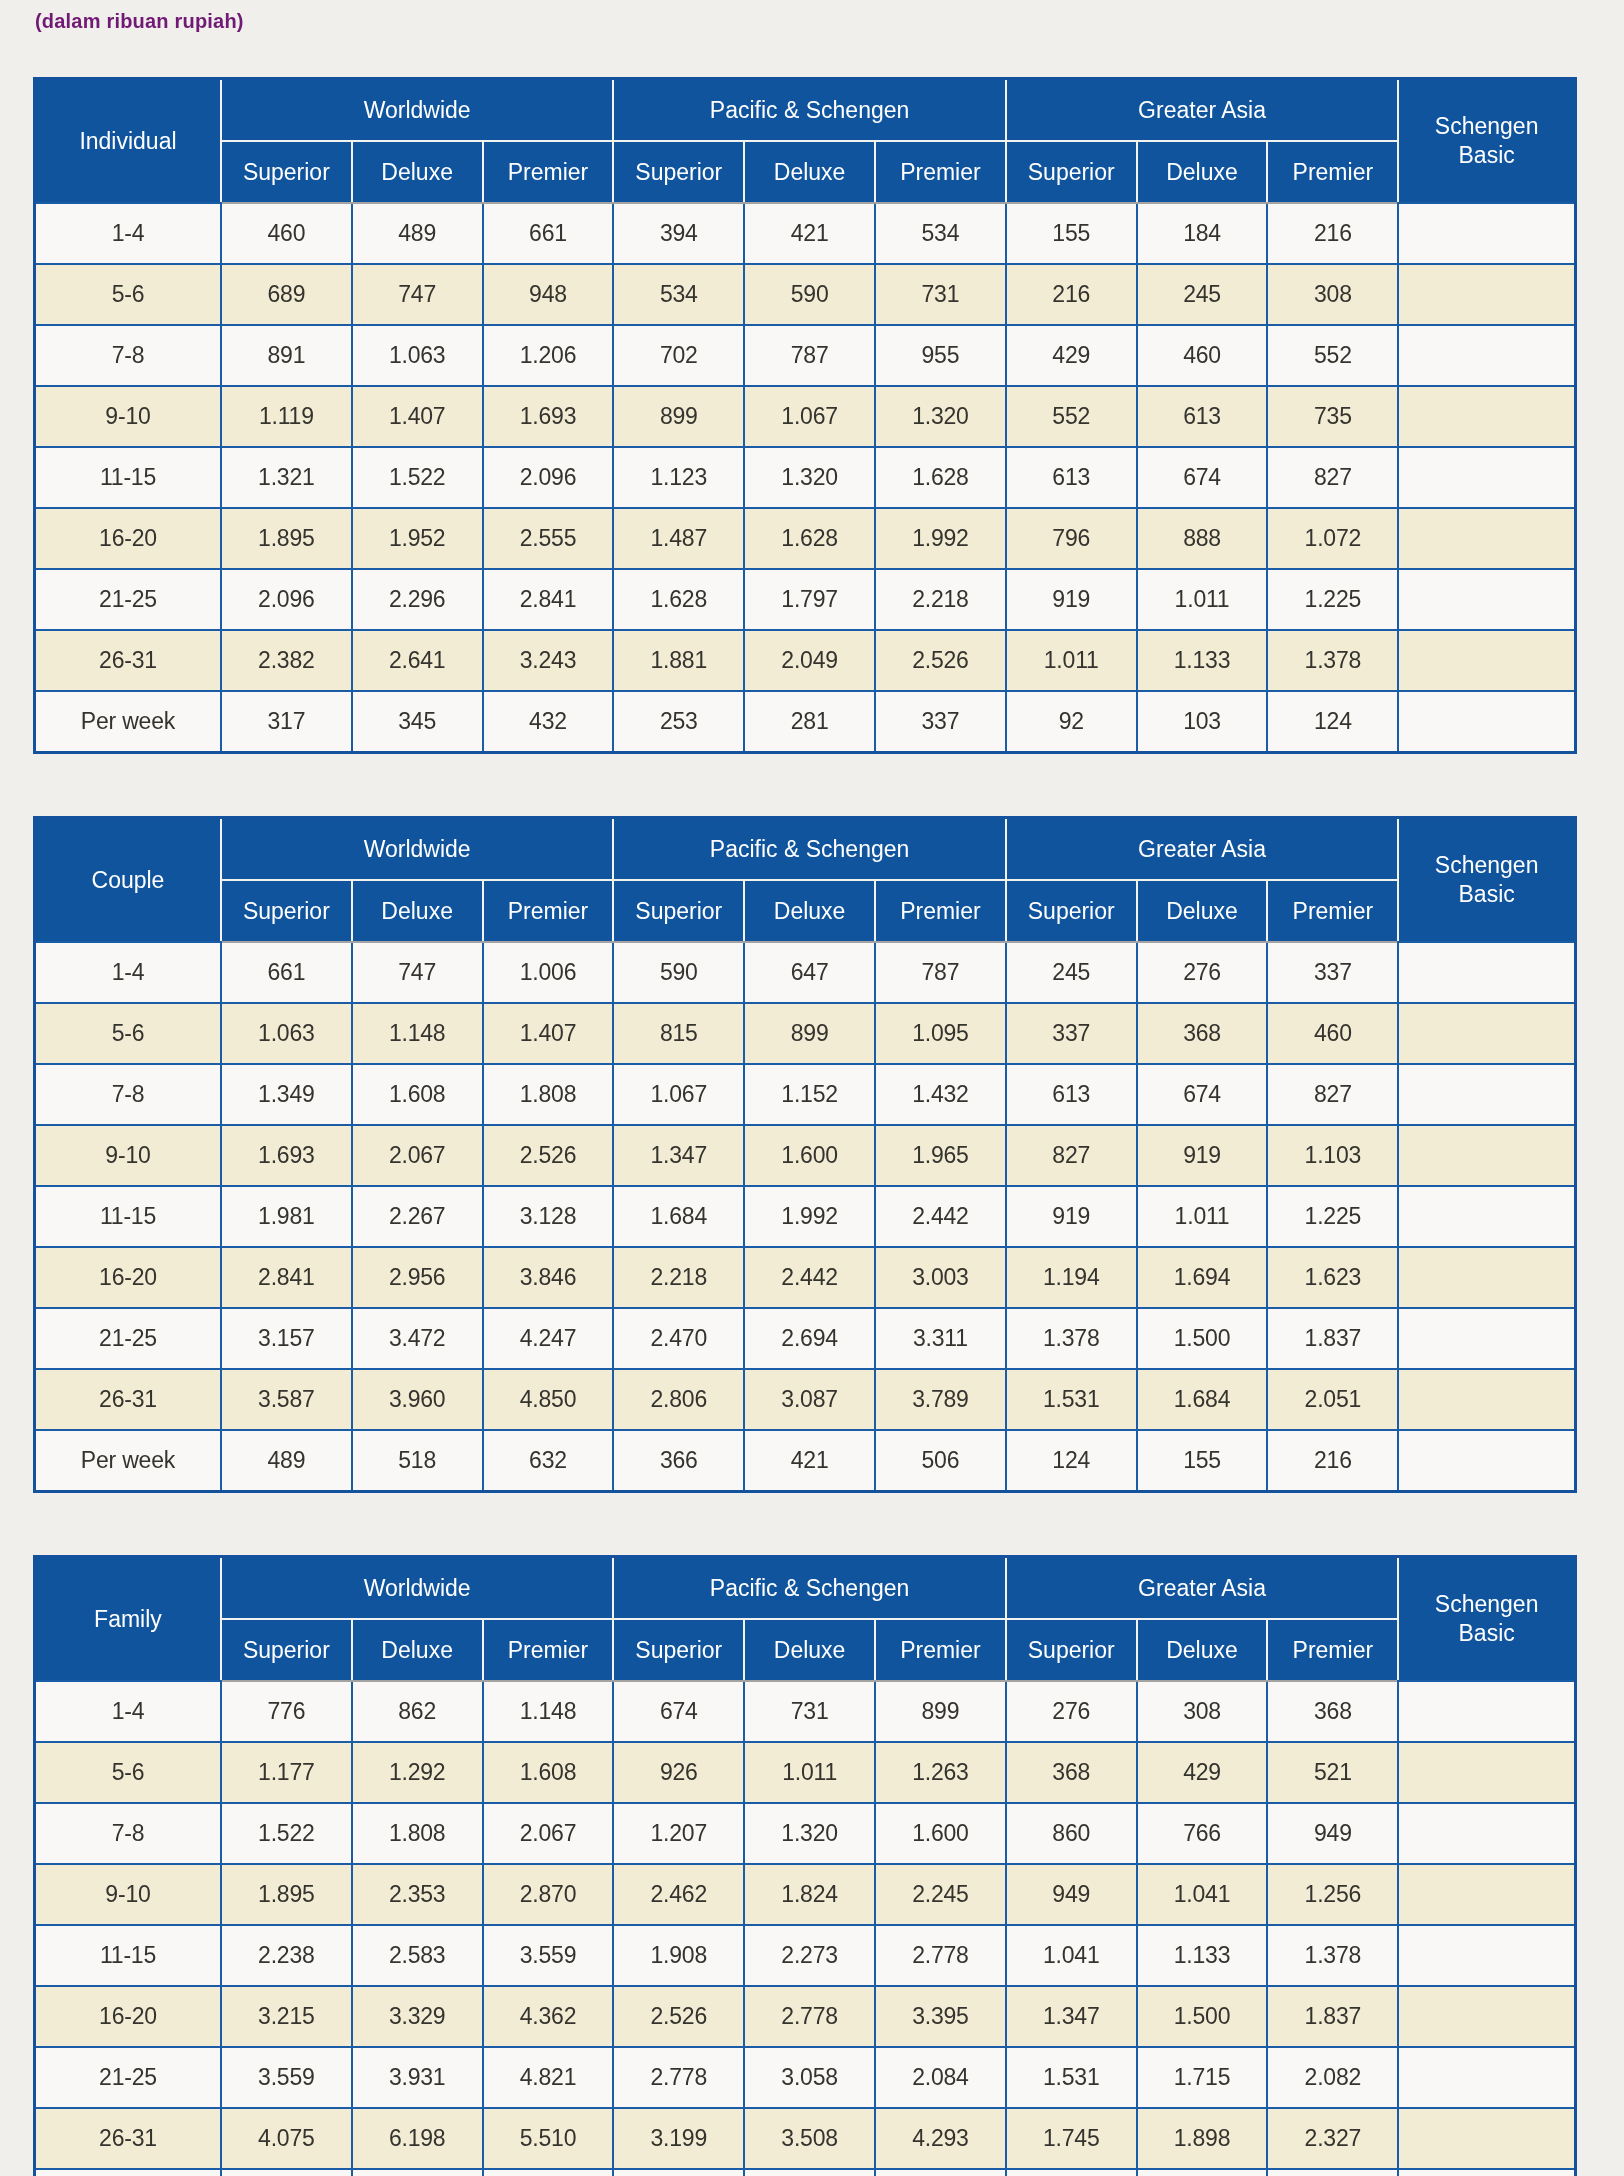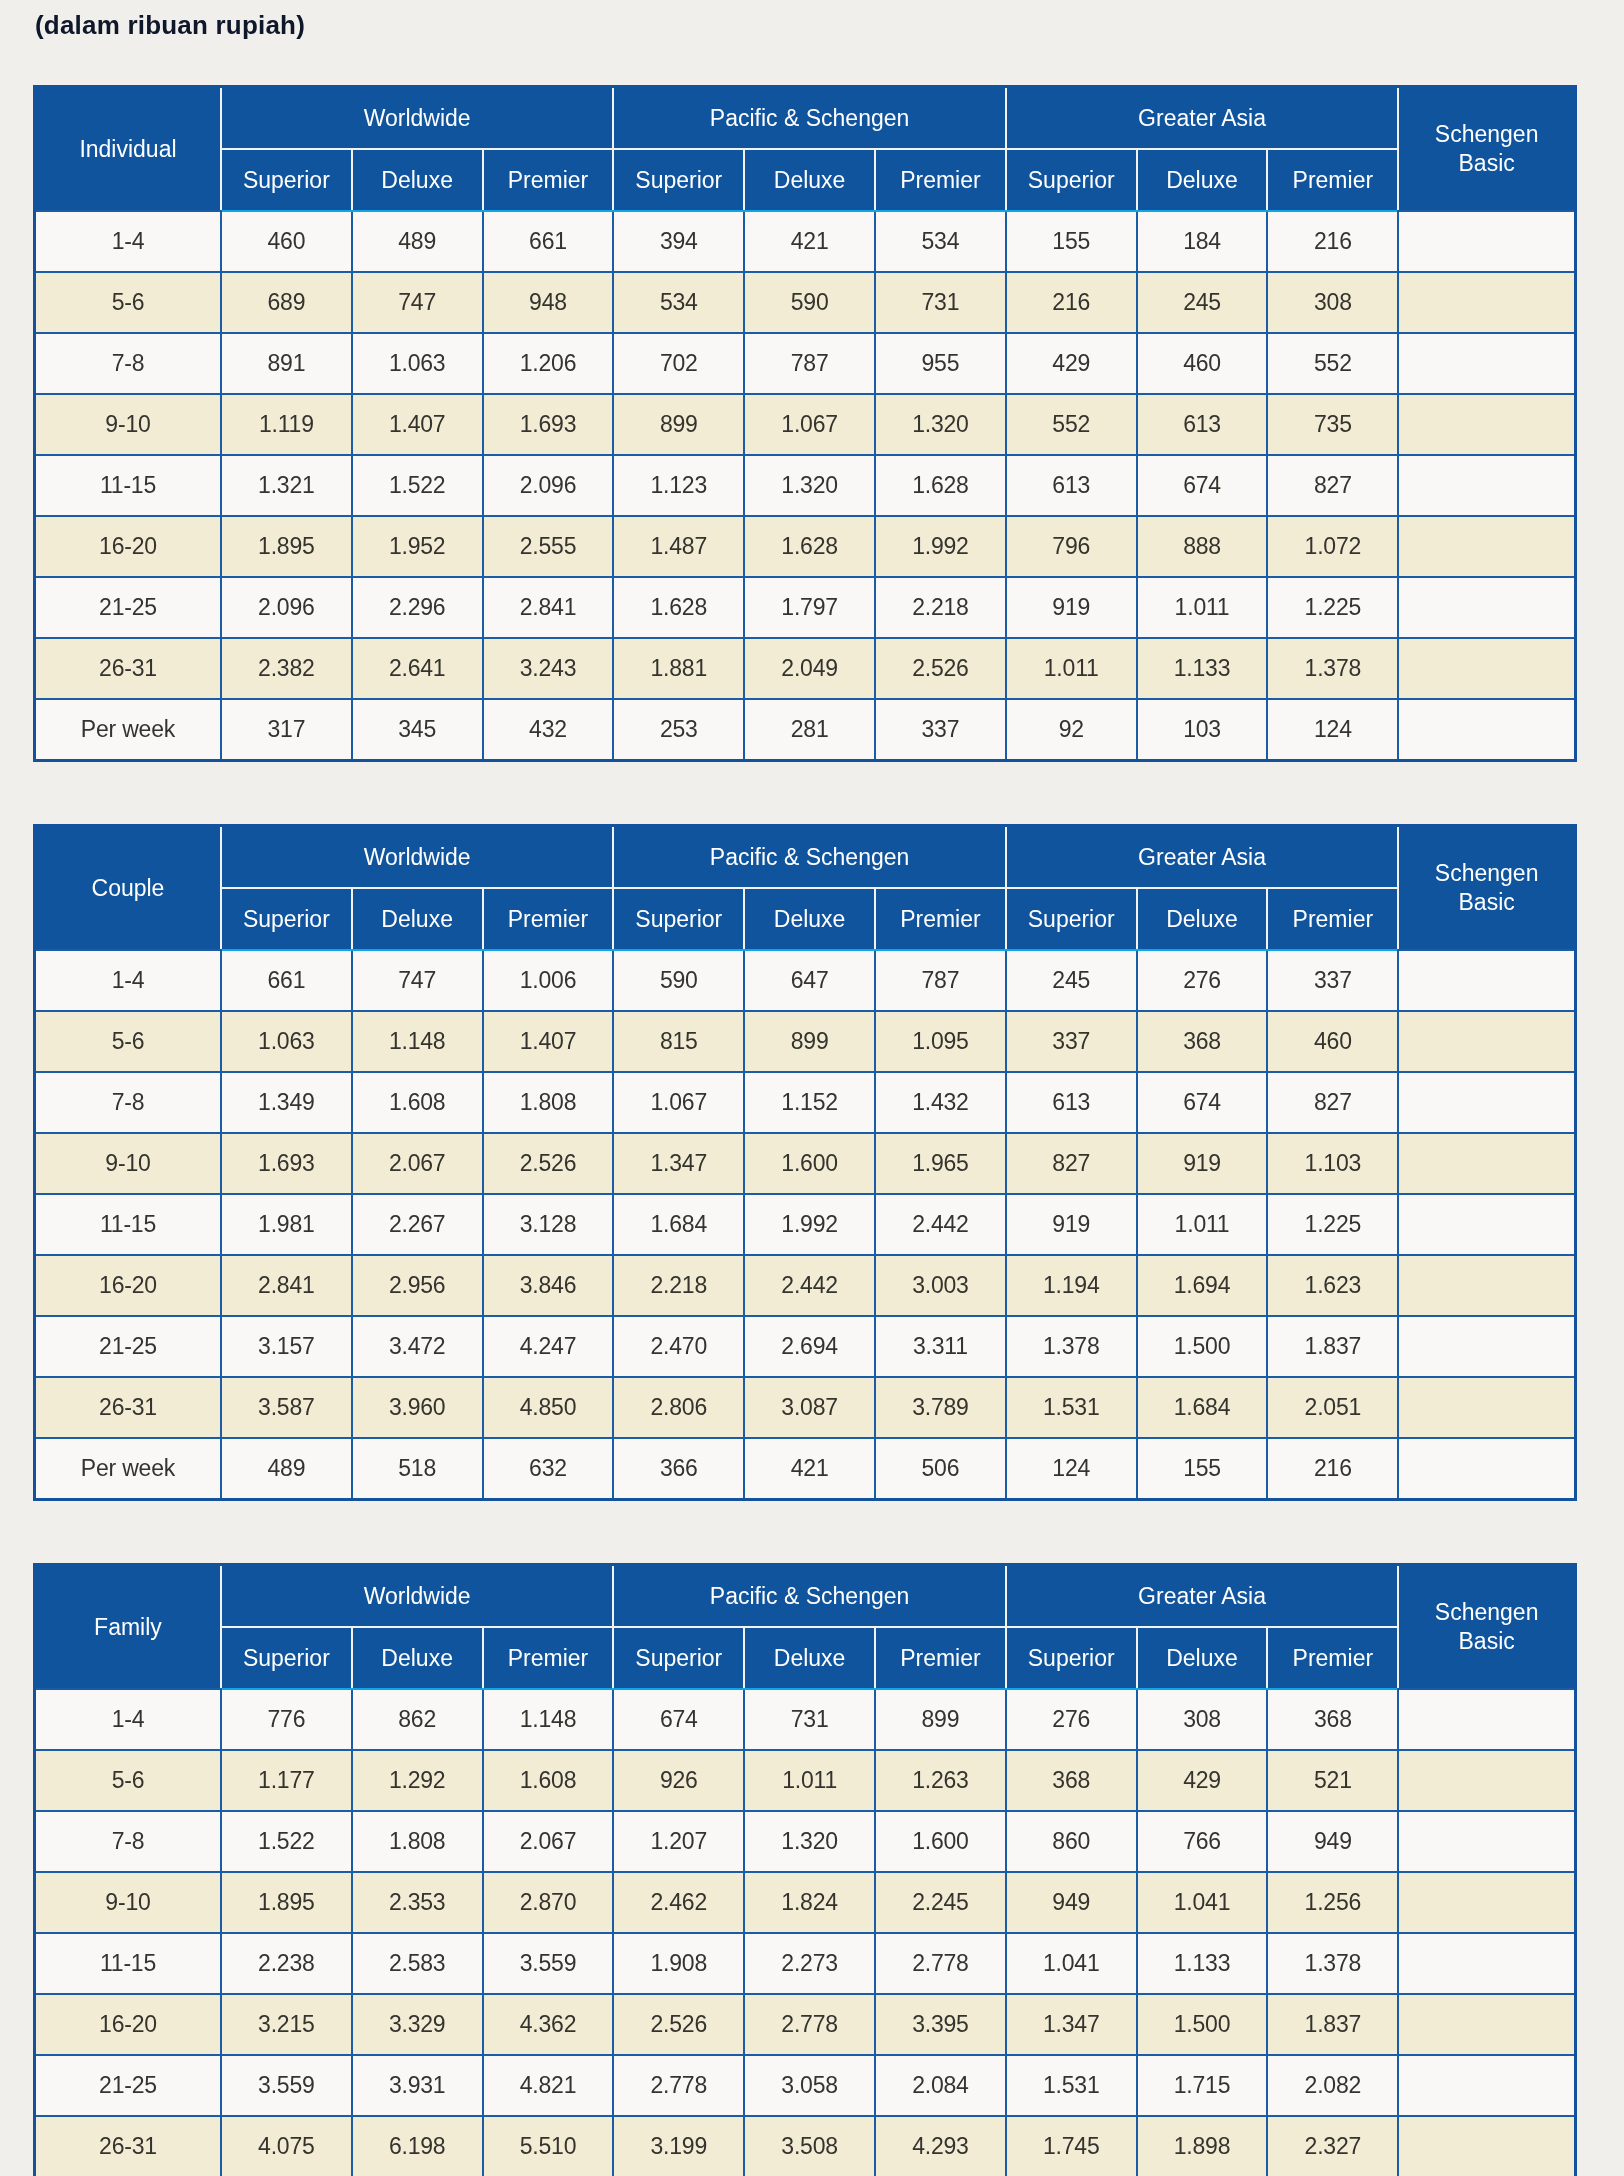"(dalam ribuan rupiah)" .page-title { color: #0f172a -> #701a75; font-size: 26px -> 20px }
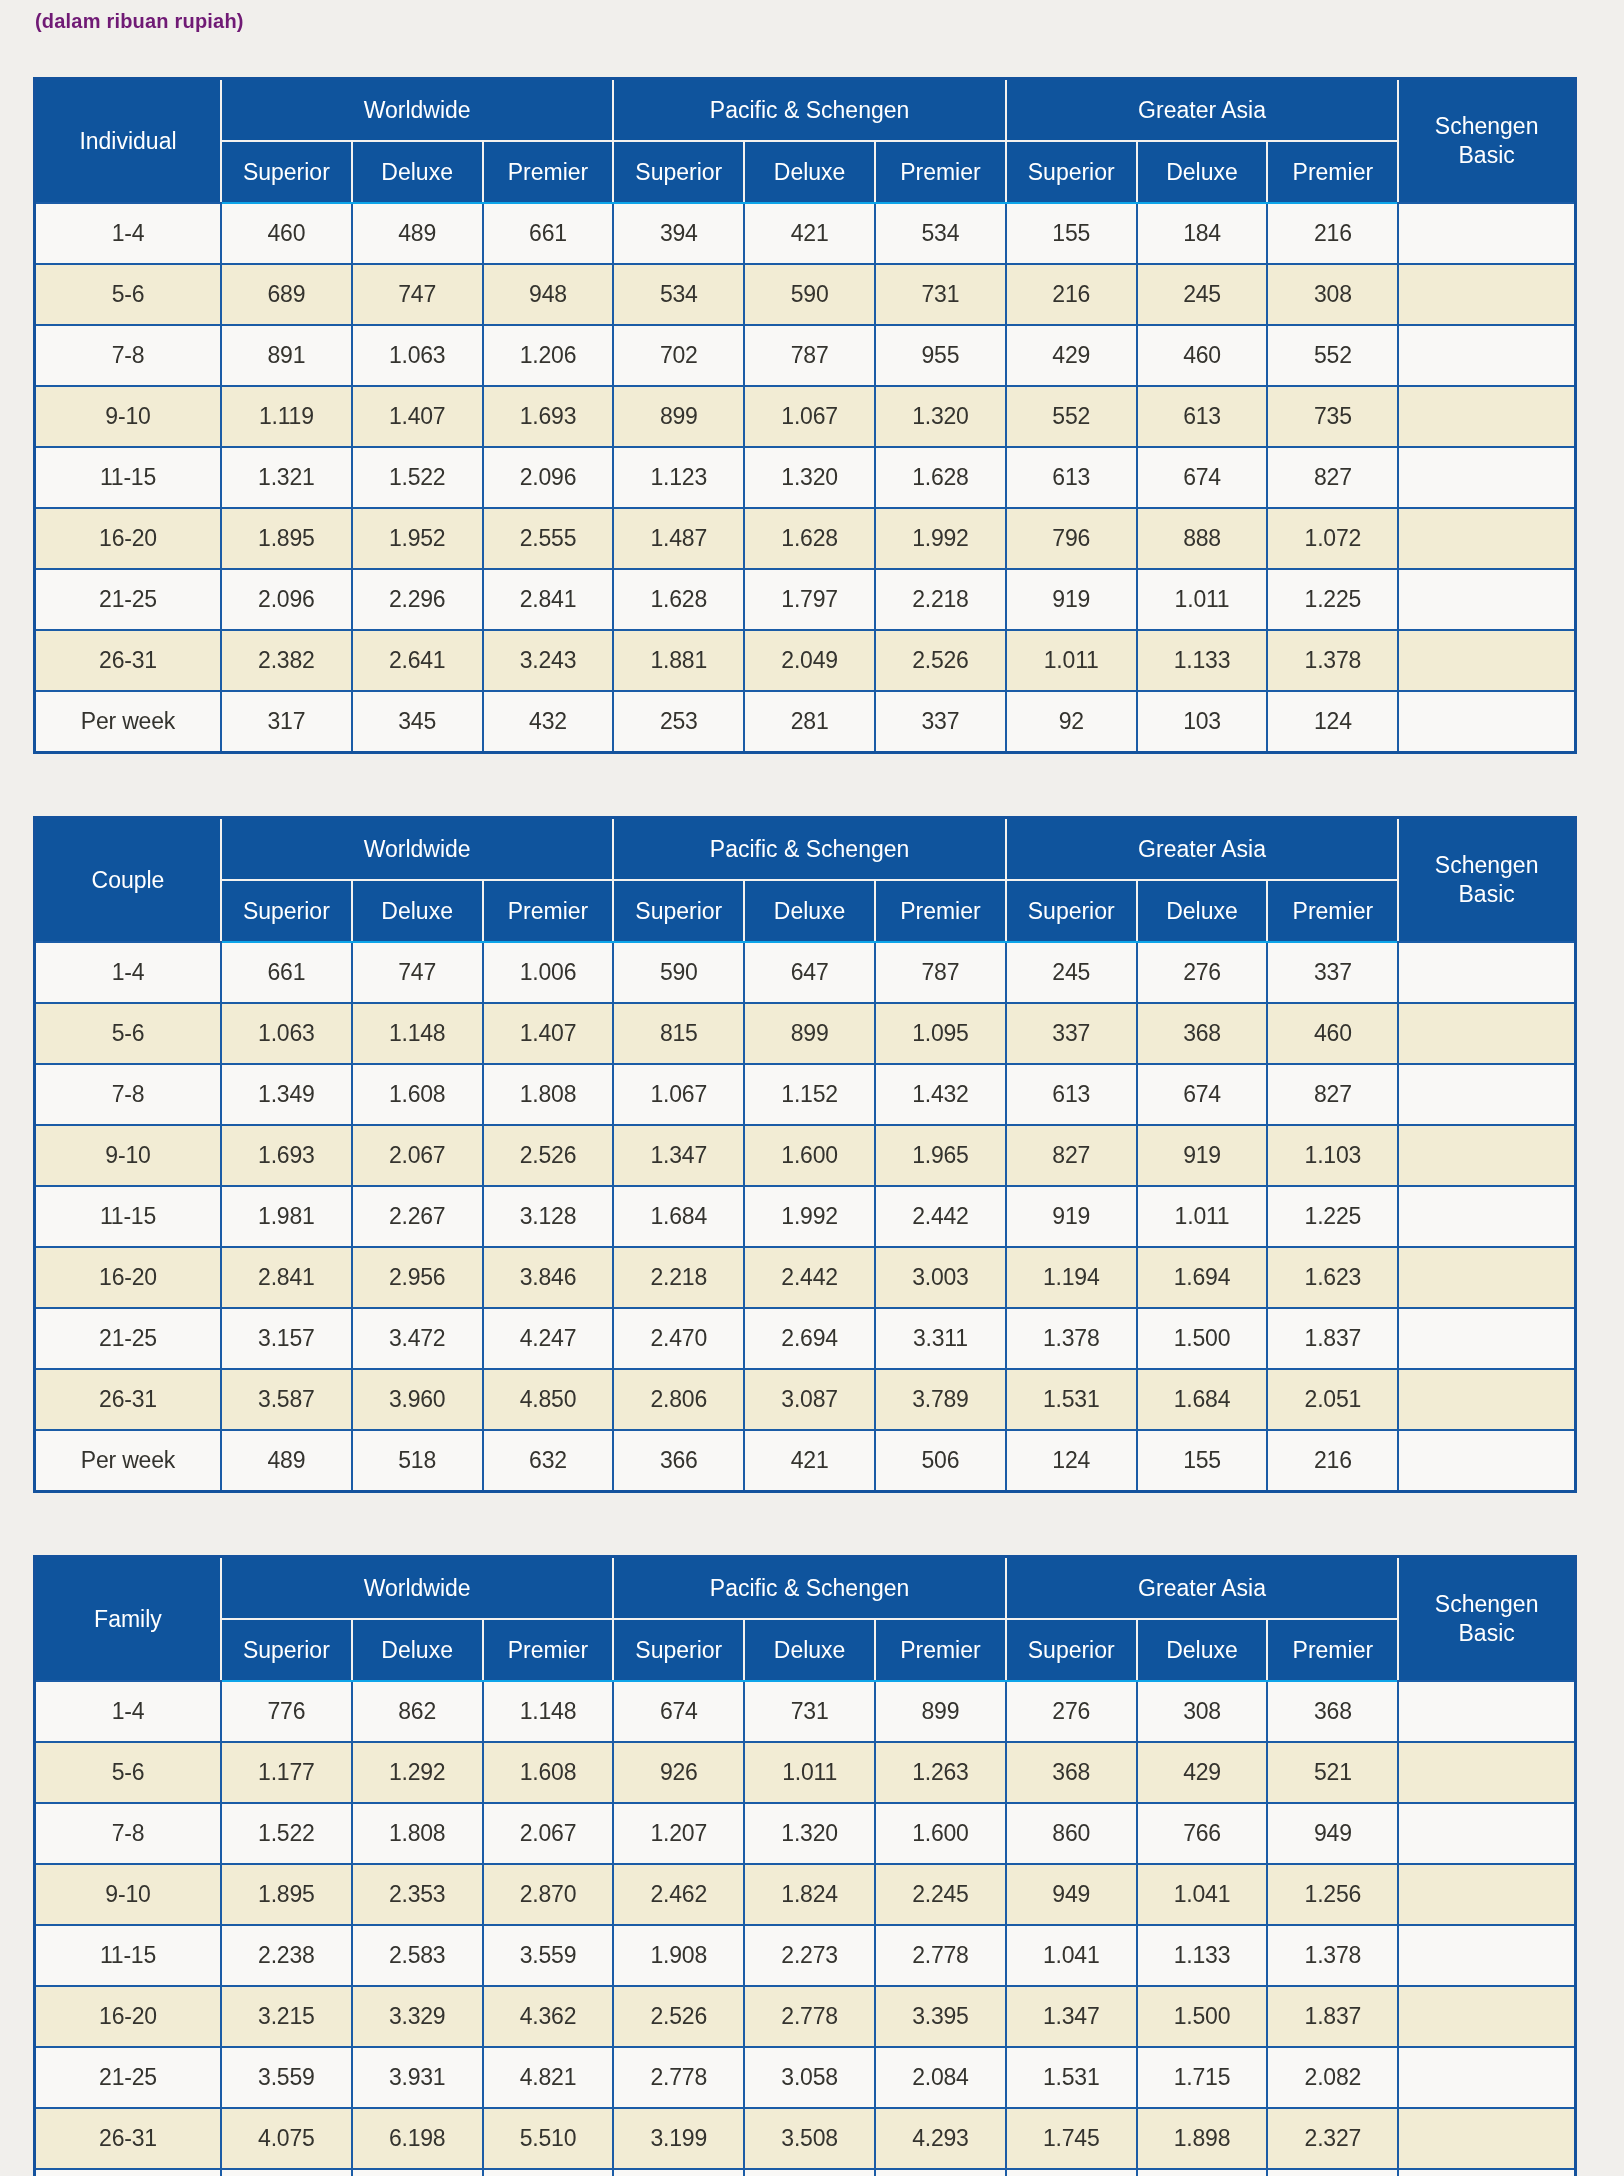"Superior" thead tr:last-child th { border-bottom: 2px solid #0ea5e9 -> 2px solid #a3a3a3 }
